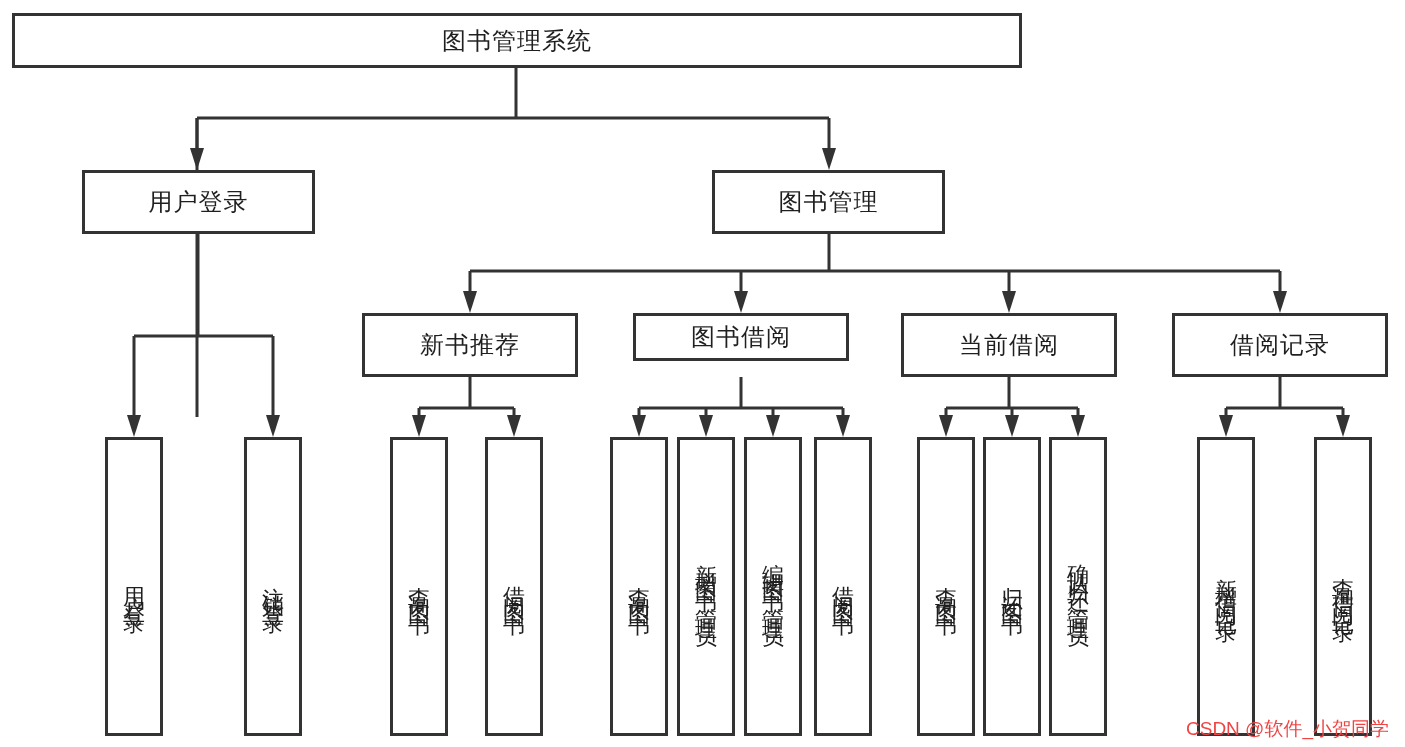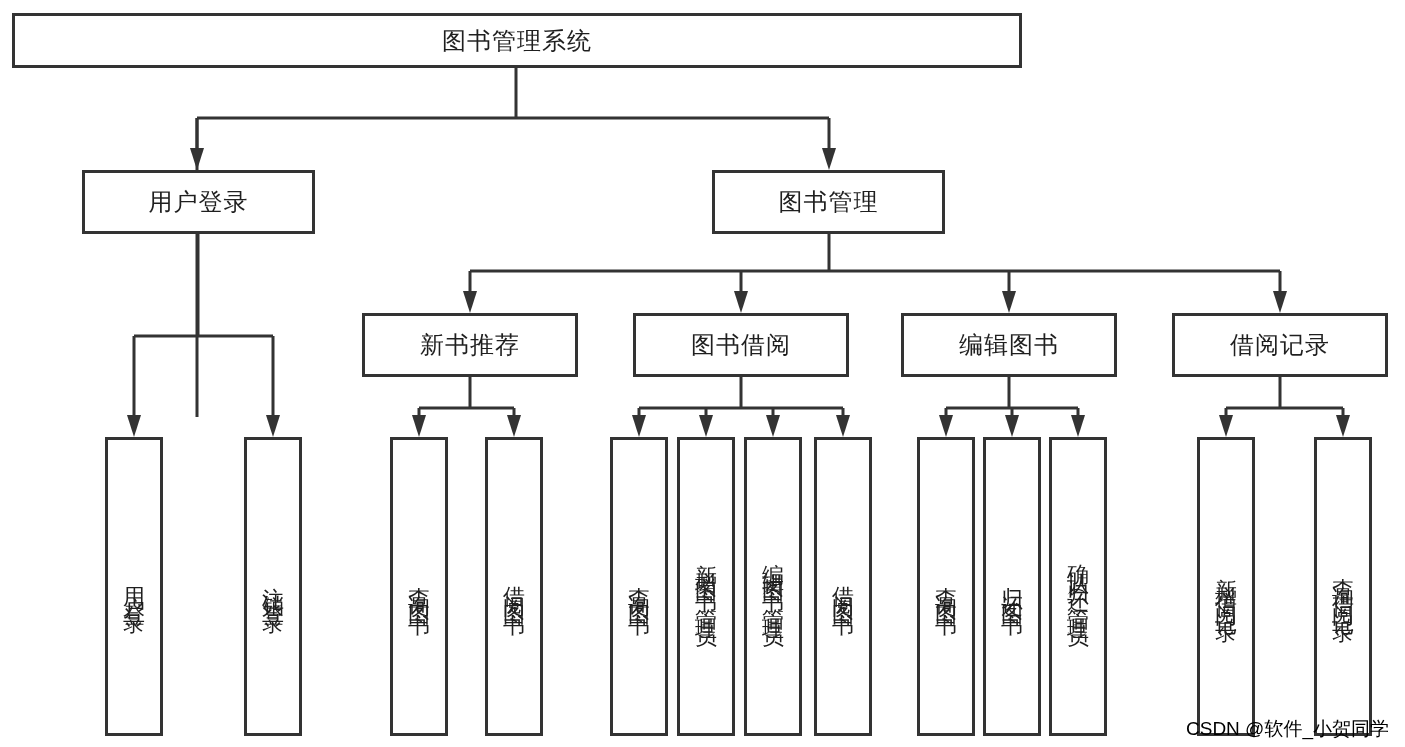"图书借阅" div.box { height: 64px -> 48px }
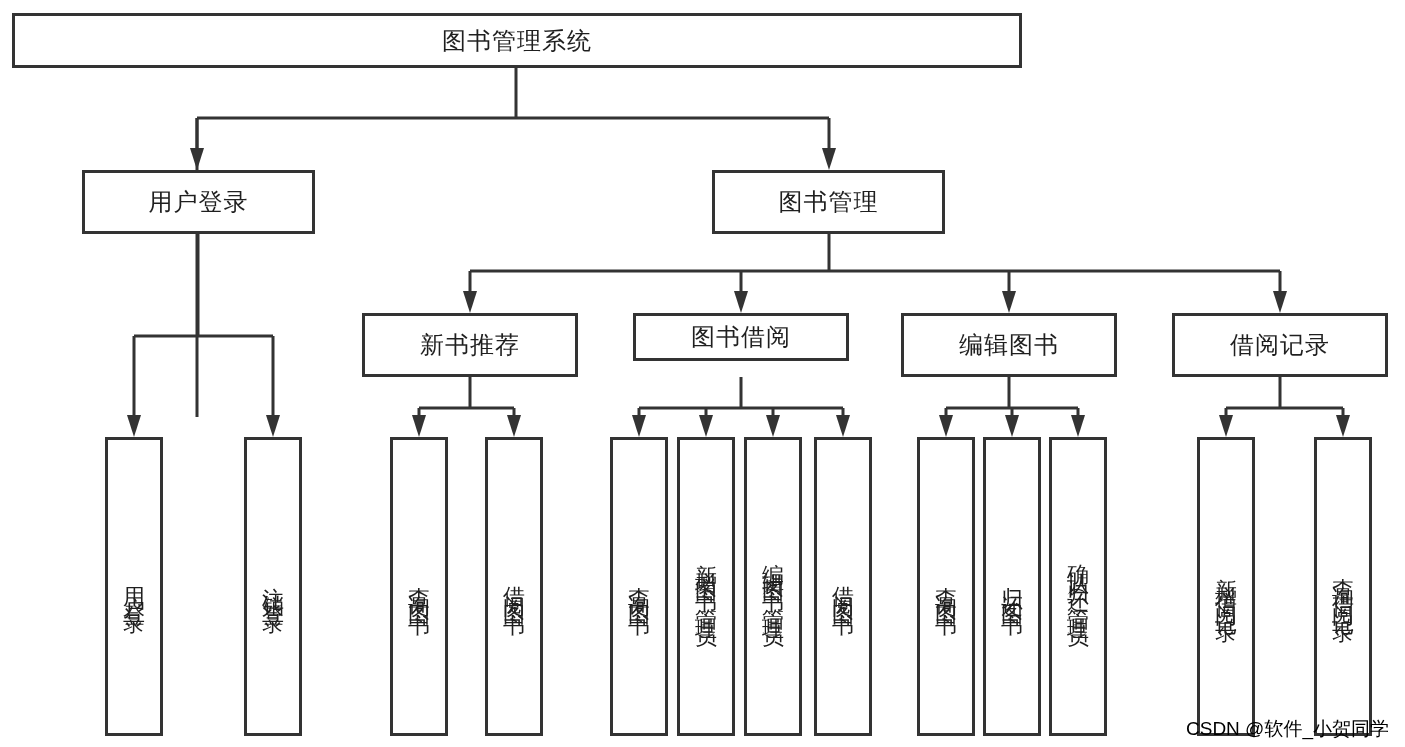"编辑图书" span.hlabel { text: 编辑图书 -> 当前借阅 }
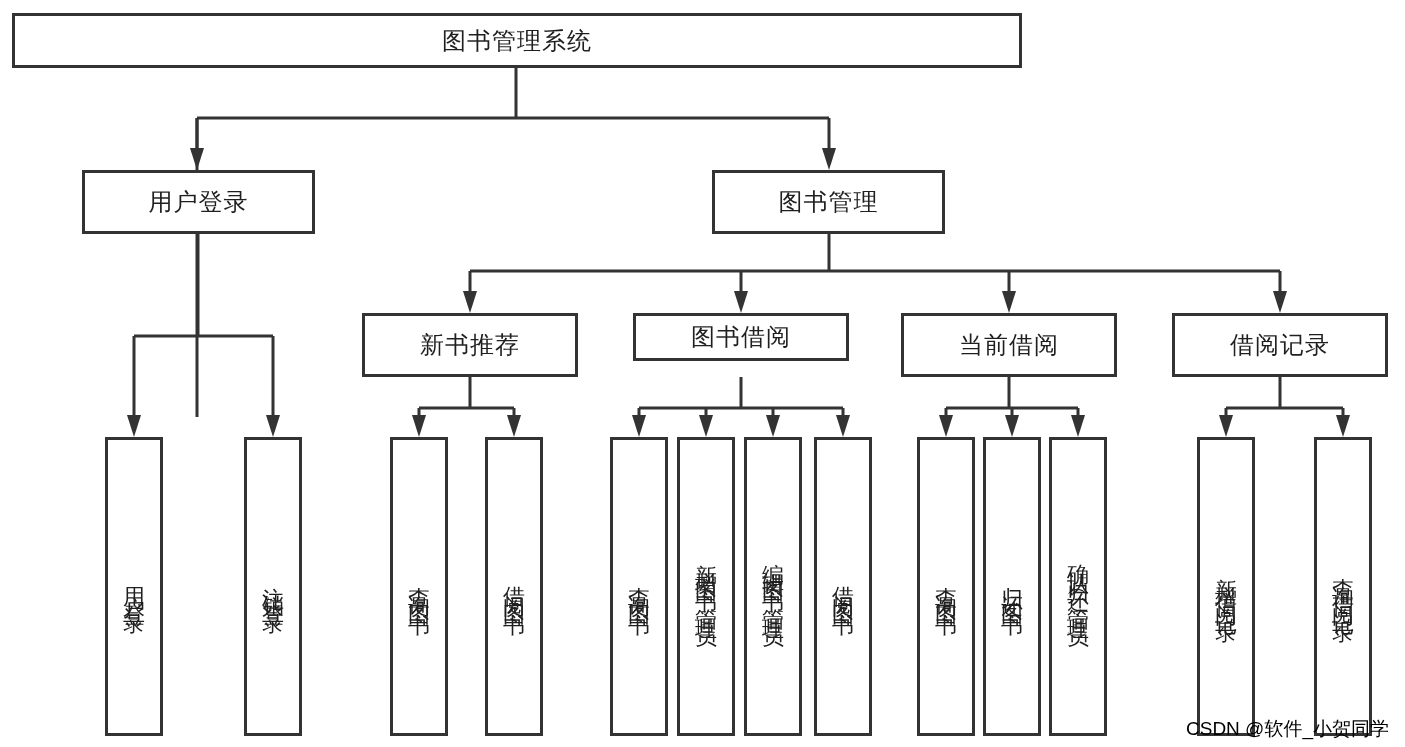"CSDN @软件_小贺同学" .watermark { color: #000000 -> #ef4444 }
